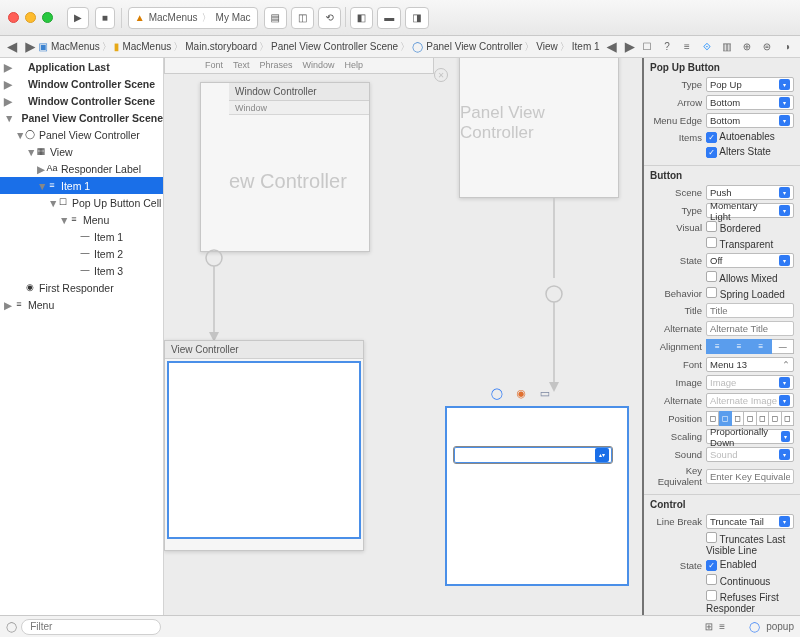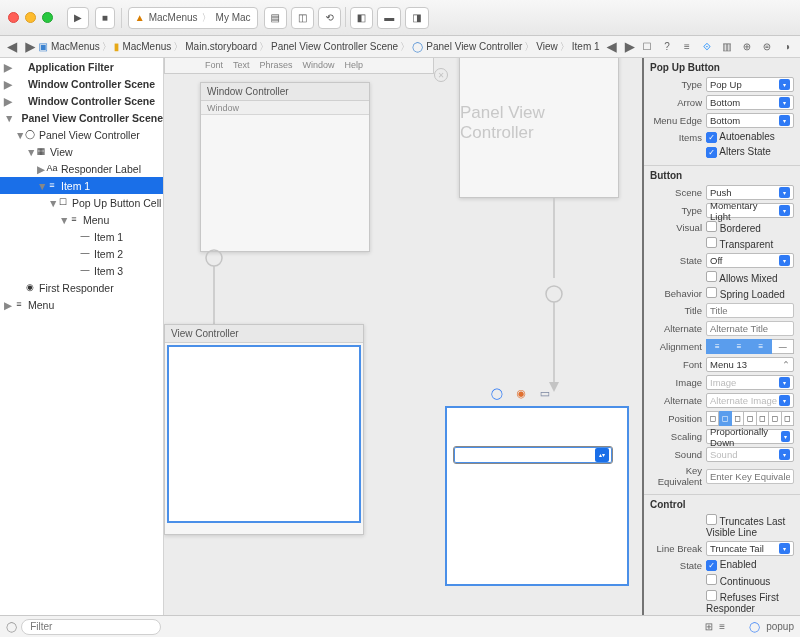"Application Filter" span { text: Filter -> Last }
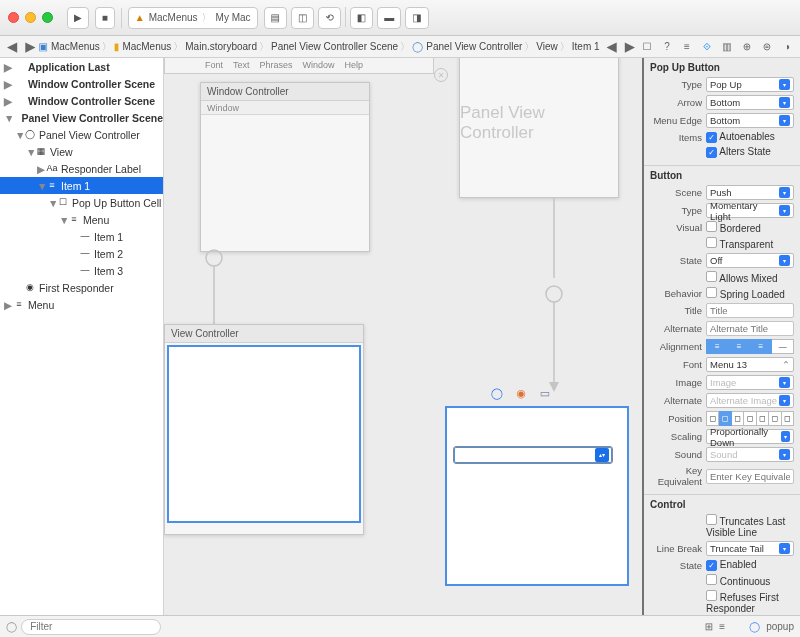"Window Controller" div.win-box { padding-left: none -> 28px }
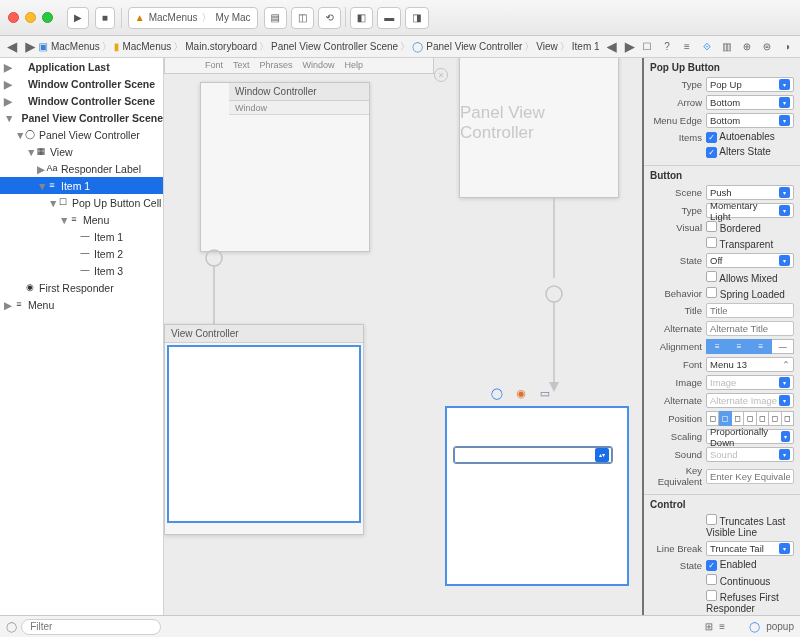"ew Controller" div.ghost { html: none -> <div>ew Controller</div> }
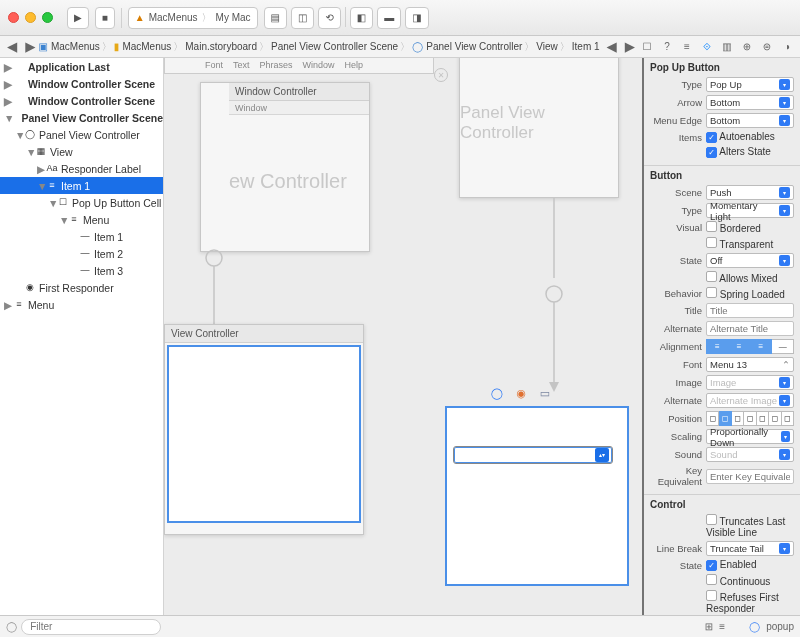"View Controller" div.win-box { top: 266px -> 282px }
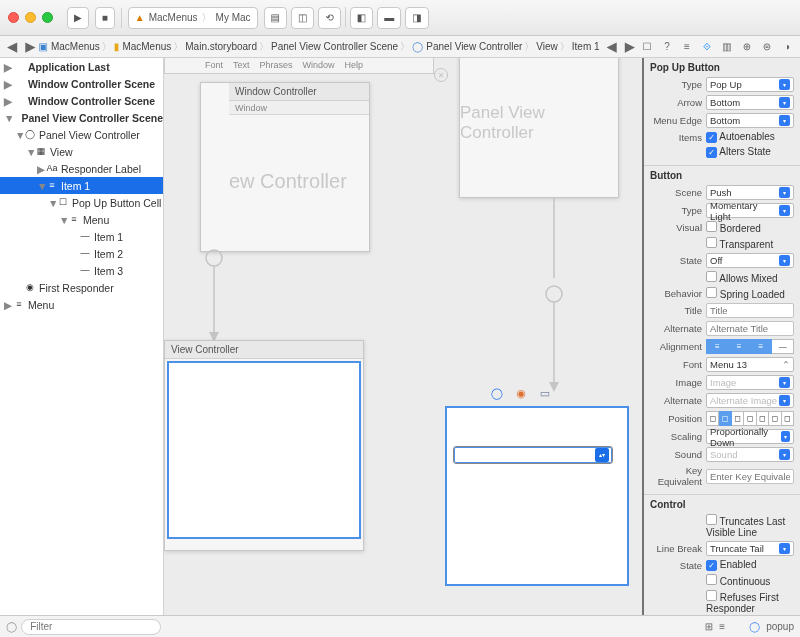"Truncates Last Visible Line" div.insp-row { order: before "Line Break" -> after "Line Break" }
